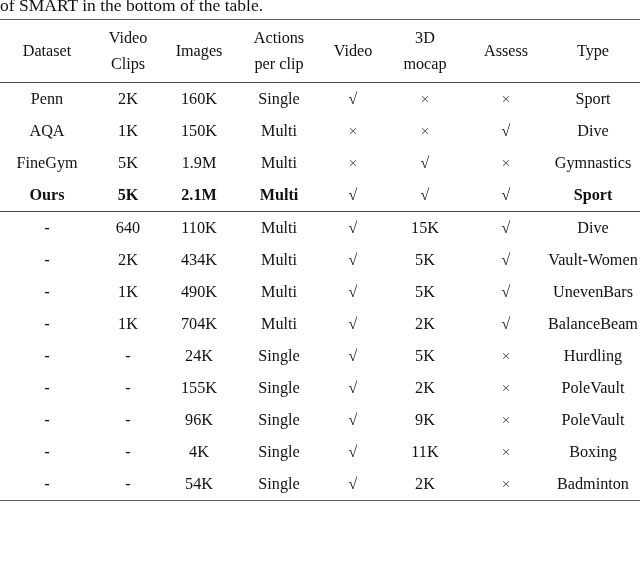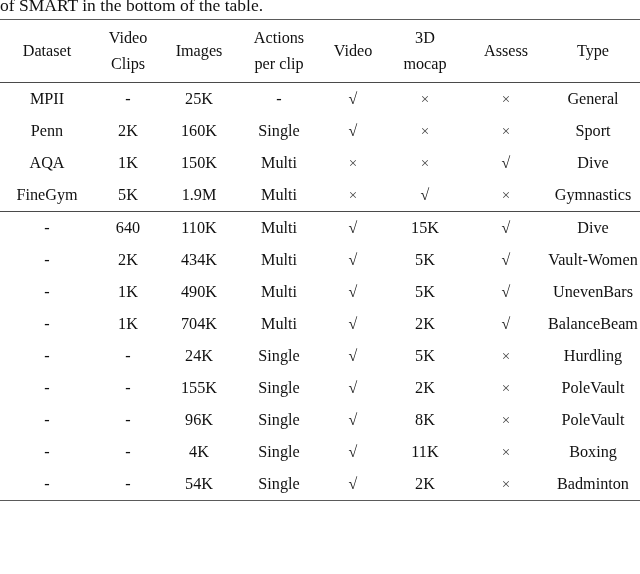"MPII" tr.data-row { html: <tr> <td><span>MPII</span></td> <td><span>-</span></td> <td><span>25K</span></td> <td><span>-</span></td> <td><span>√</span></td> <td><span>×</span></td> <td><span>×</span></td> <td><span>General</span></td> </tr> -> none }
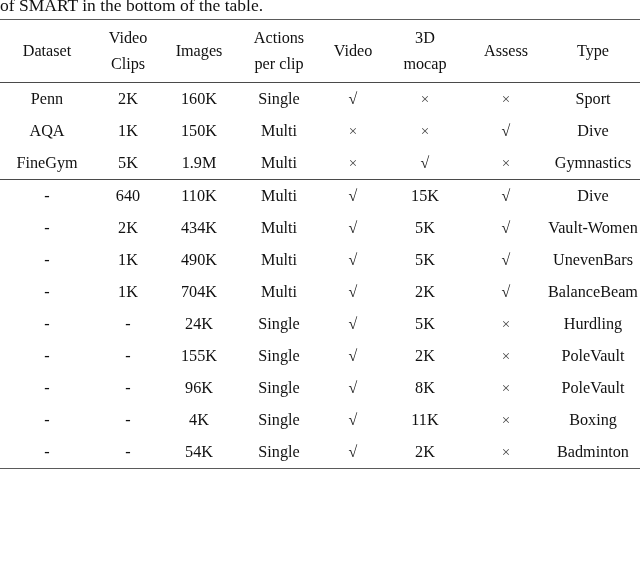"Ours" tr.data-row { html: none -> <tr> <td><span>Ours</span></td> <td><span>5K</span></td> <td><span>2.1M</span></td> <td><span>Multi</span></td> <td><span>√</span></td> <td><span>√</span></td> <td><span>√</span></td> <td><span>Sport</span></td> </tr> }
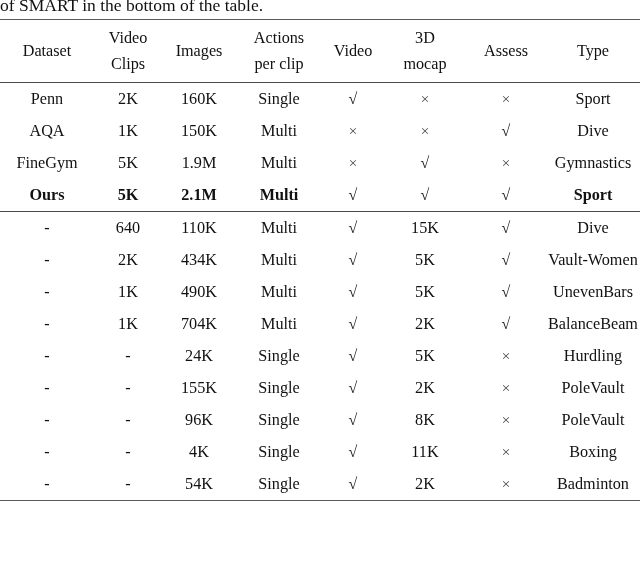"8K" span { text: 8K -> 9K }
